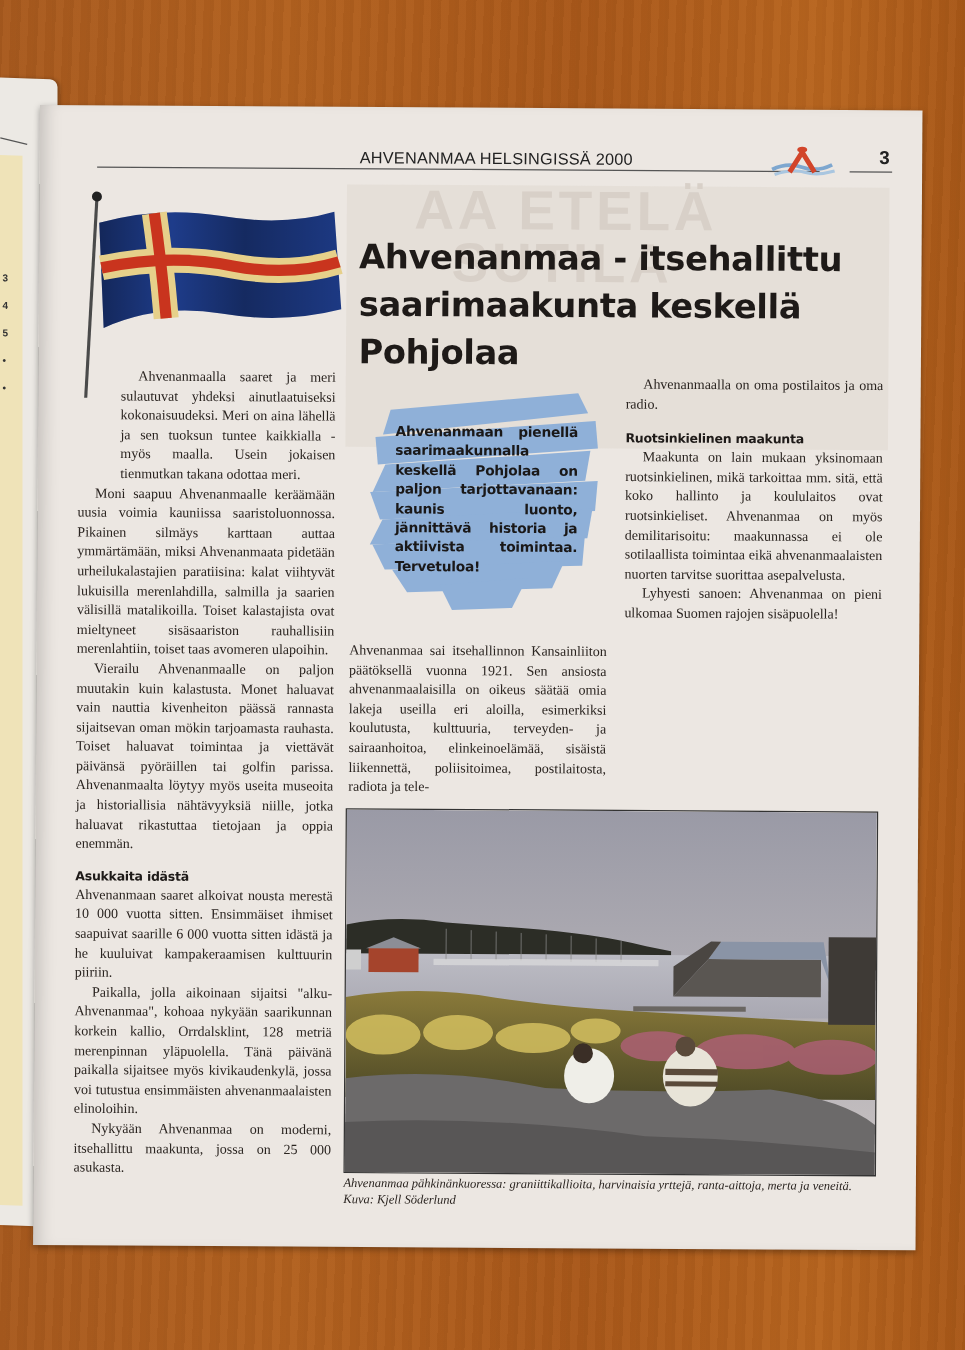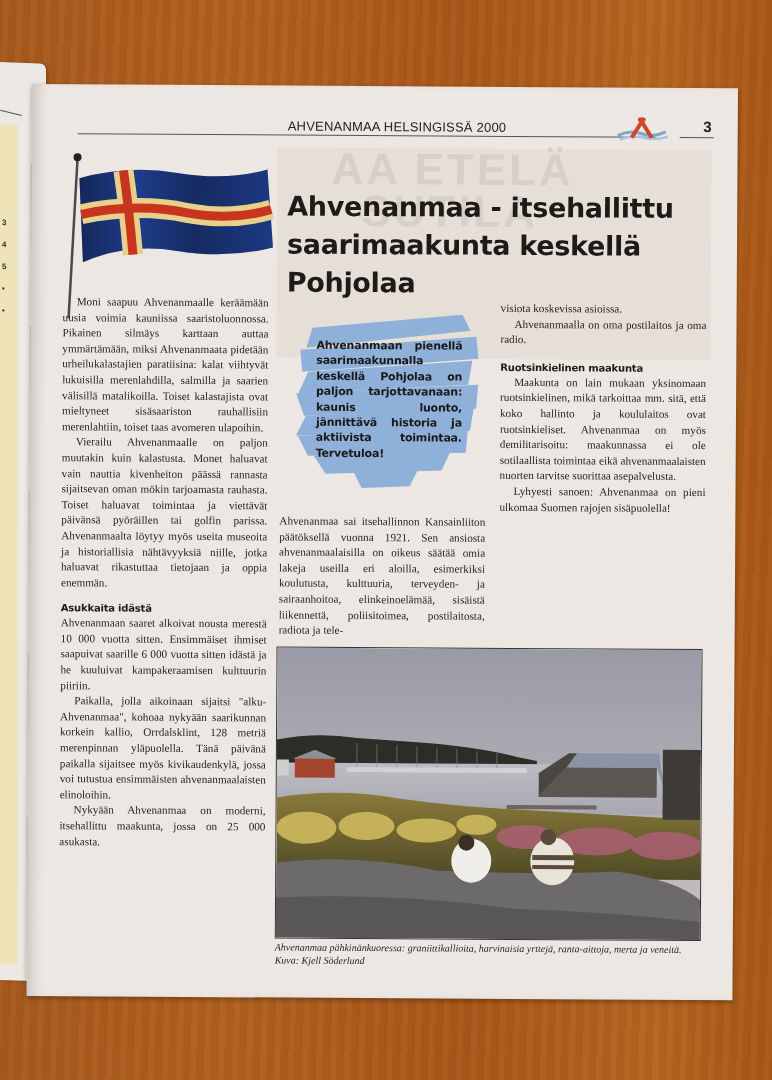"Ahvenanmaalla saaret ja meri sulautuvat" p.first { html: none -> <p>Ahvenanmaalla saaret ja meri sulautuvat yhdeksi ainutlaatuiseksi kokonaisuudeksi. Meri on aina lähellä ja sen tuoksun tuntee kaikkialla - myös maalla. Usein jokaisen tienmutkan takana odottaa meri.</p> }
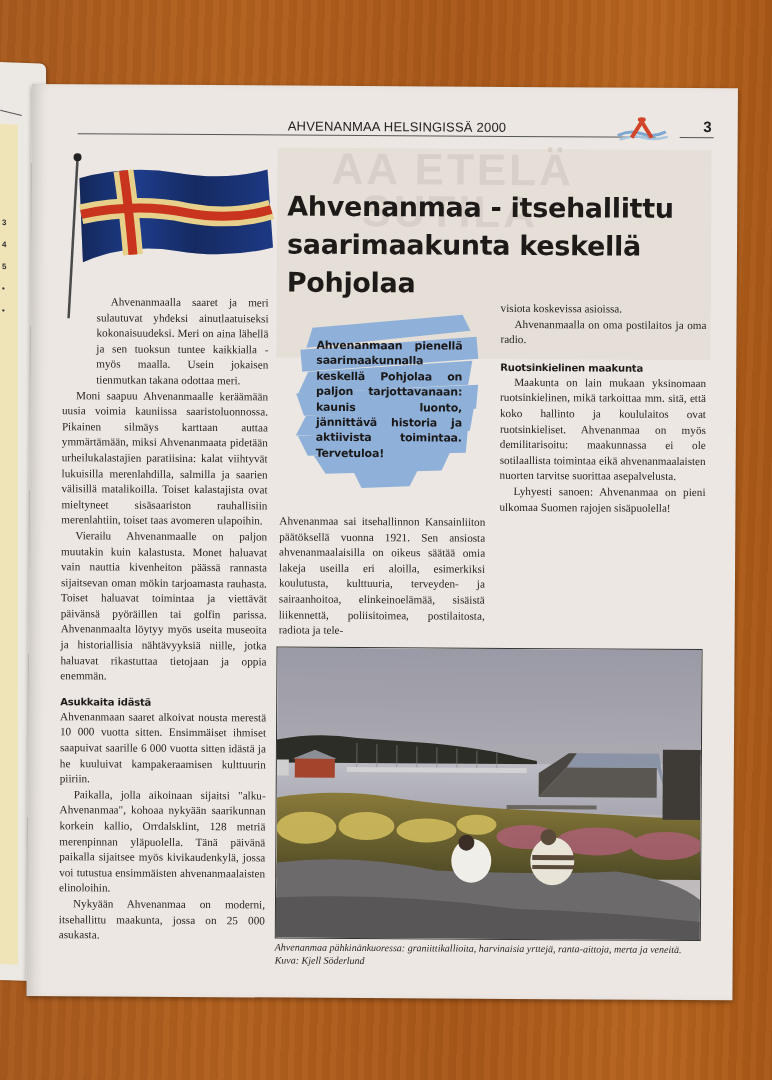"visiota koskevissa asioissa." p.noind { html: <p>visiota koskevissa asioissa.</p> -> none }
